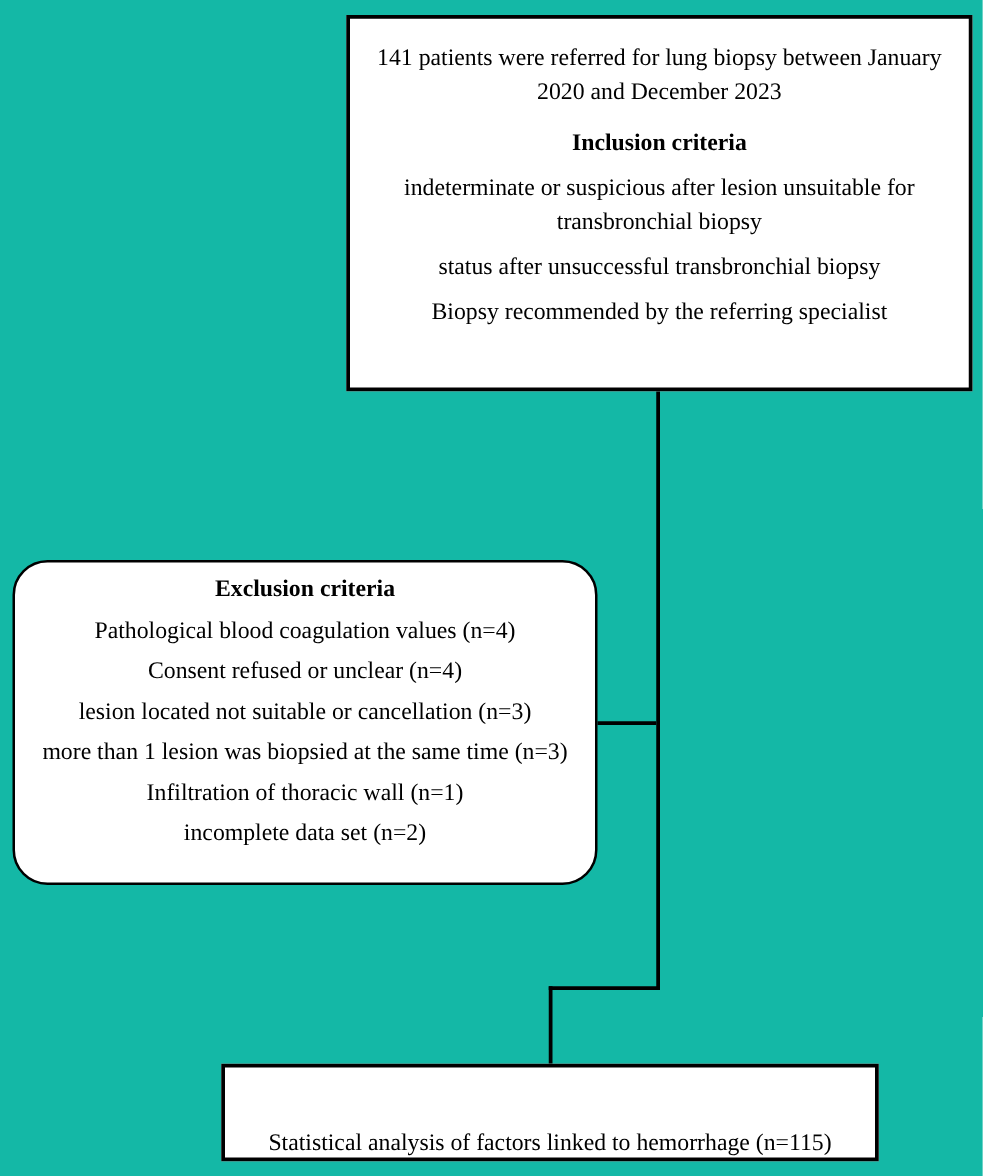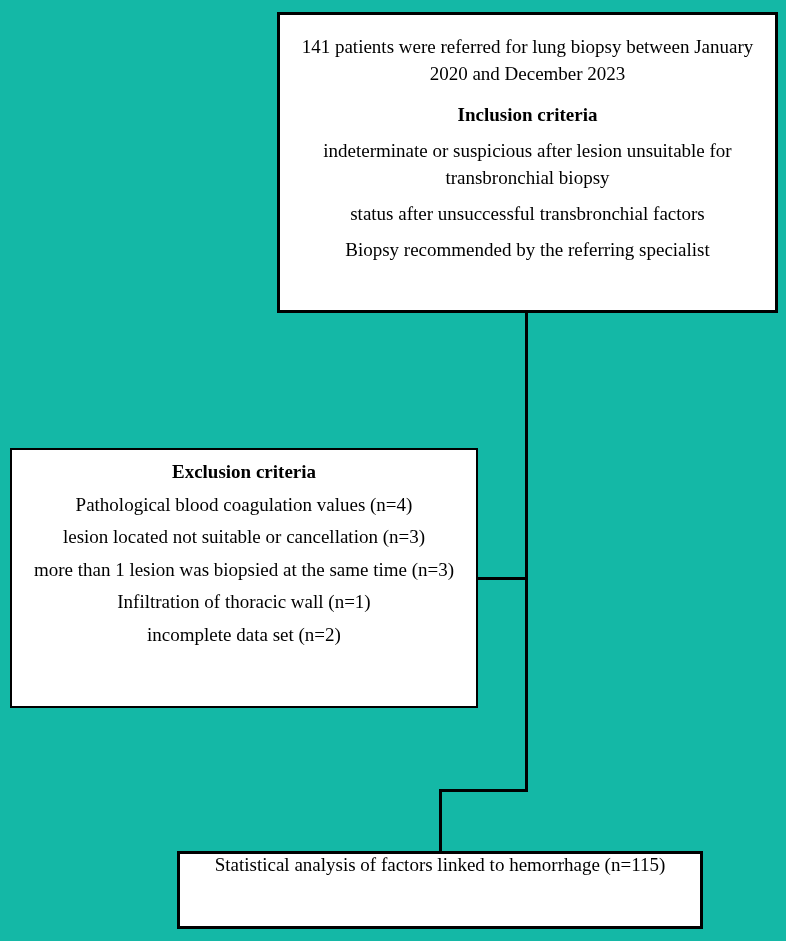"status after unsuccessful transbronchial" div.item { text: factors -> biopsy }
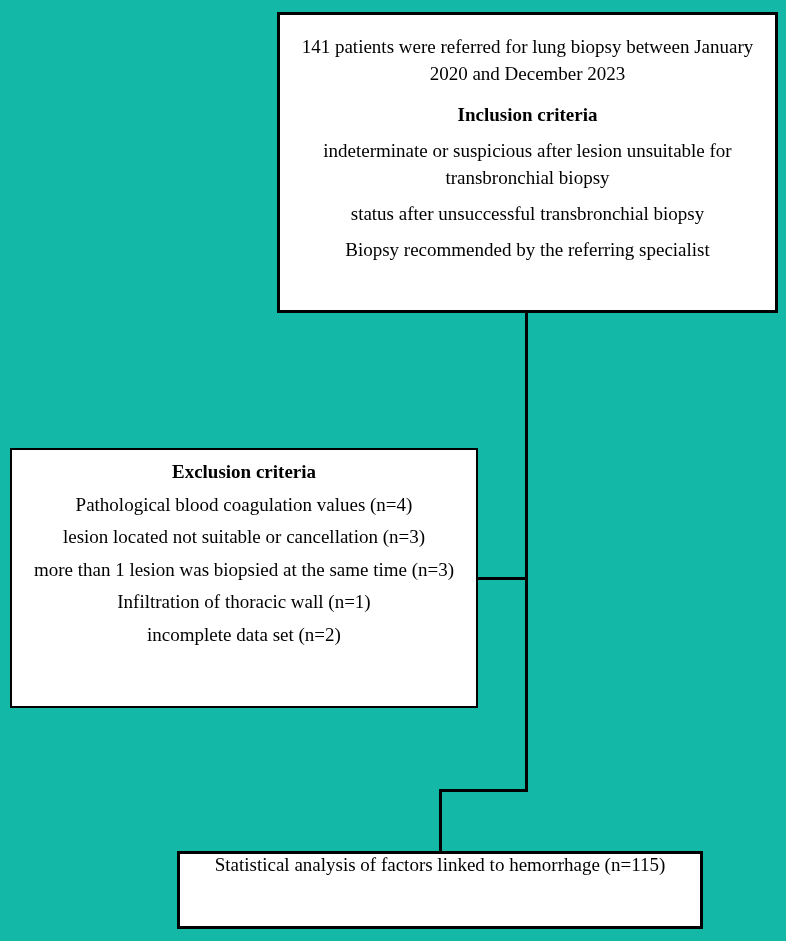"Exclusion criteria" .exclusion-box { border-radius: none -> 28px }
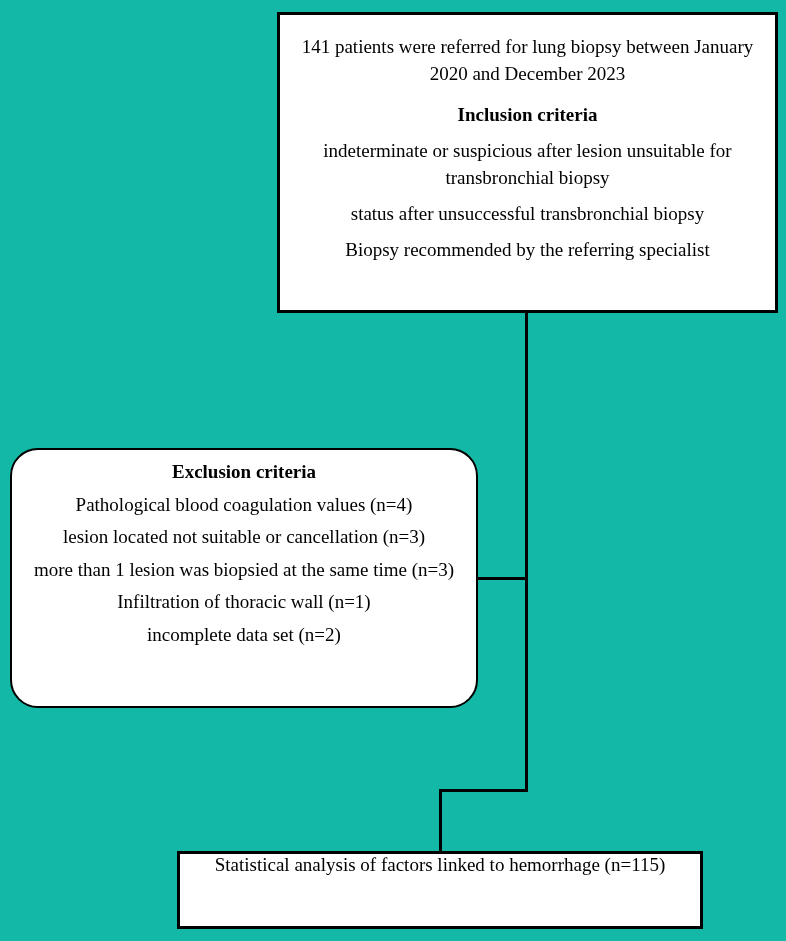"Consent refused or unclear (n=4)" div.item { html: none -> <div>Consent refused or unclear (n=4)</div> }
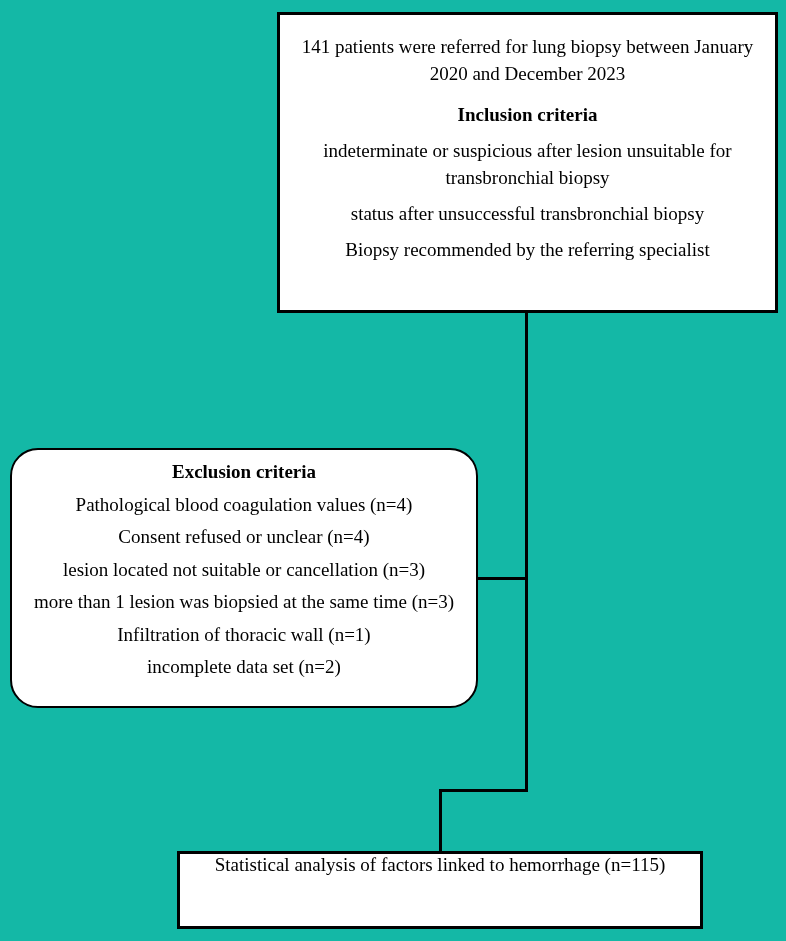"Statistical analysis of factors linked" .result-box { align-items: flex-start -> flex-end }
